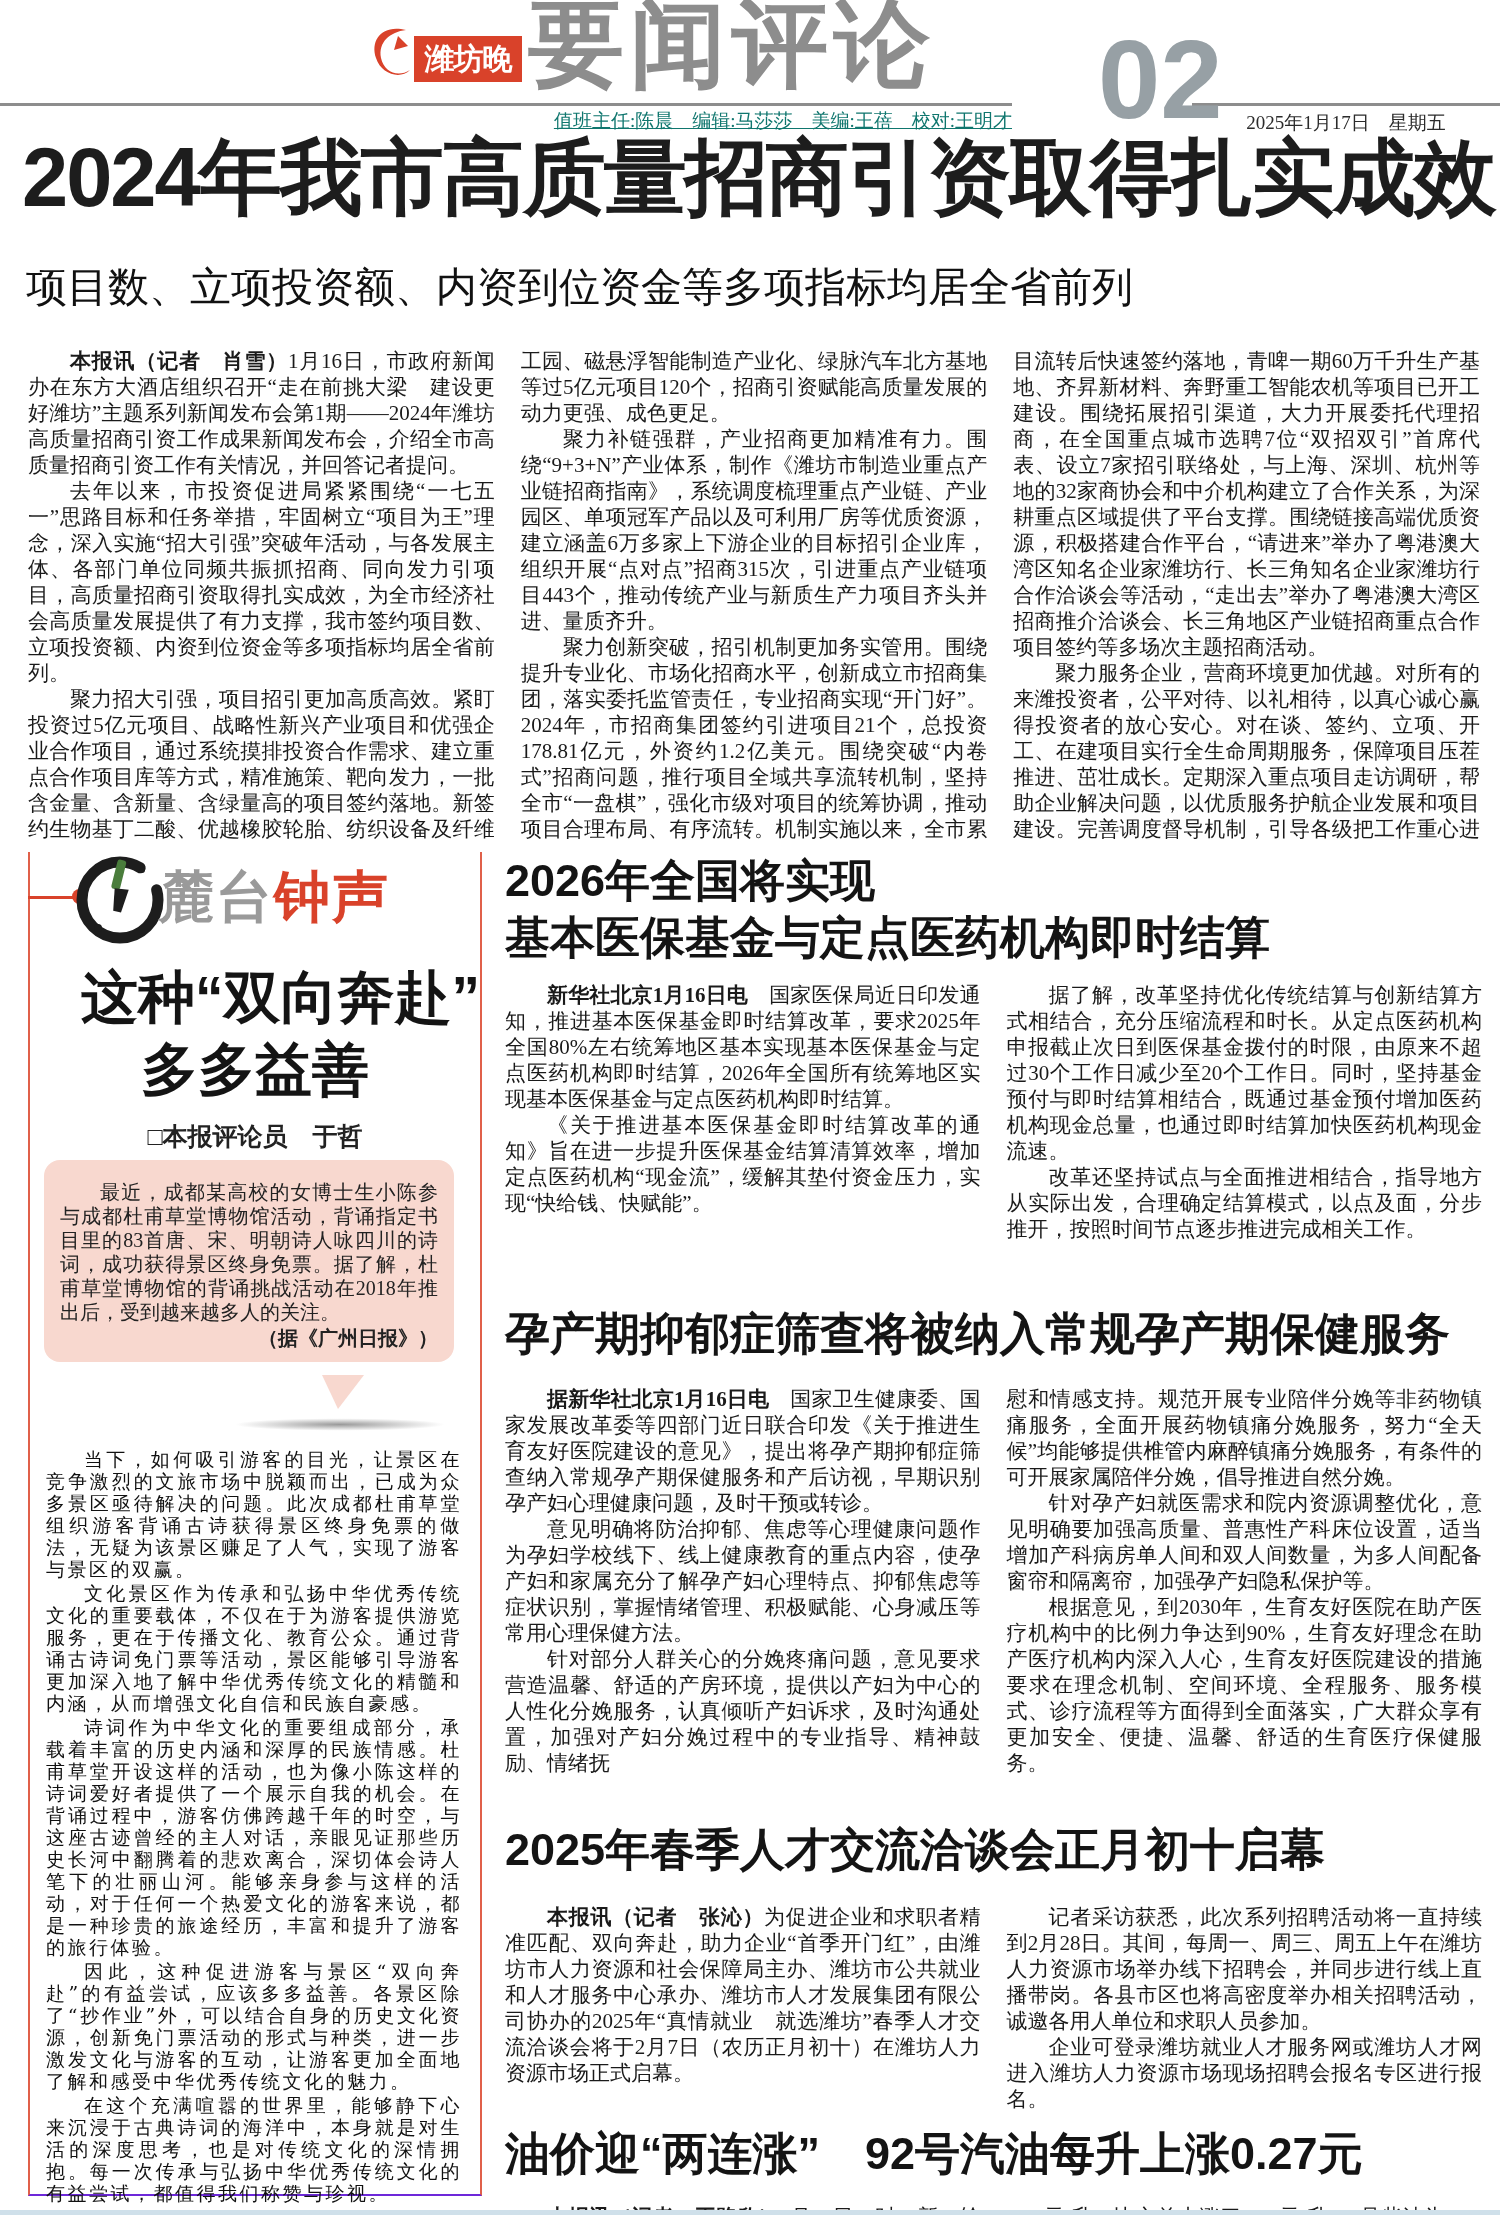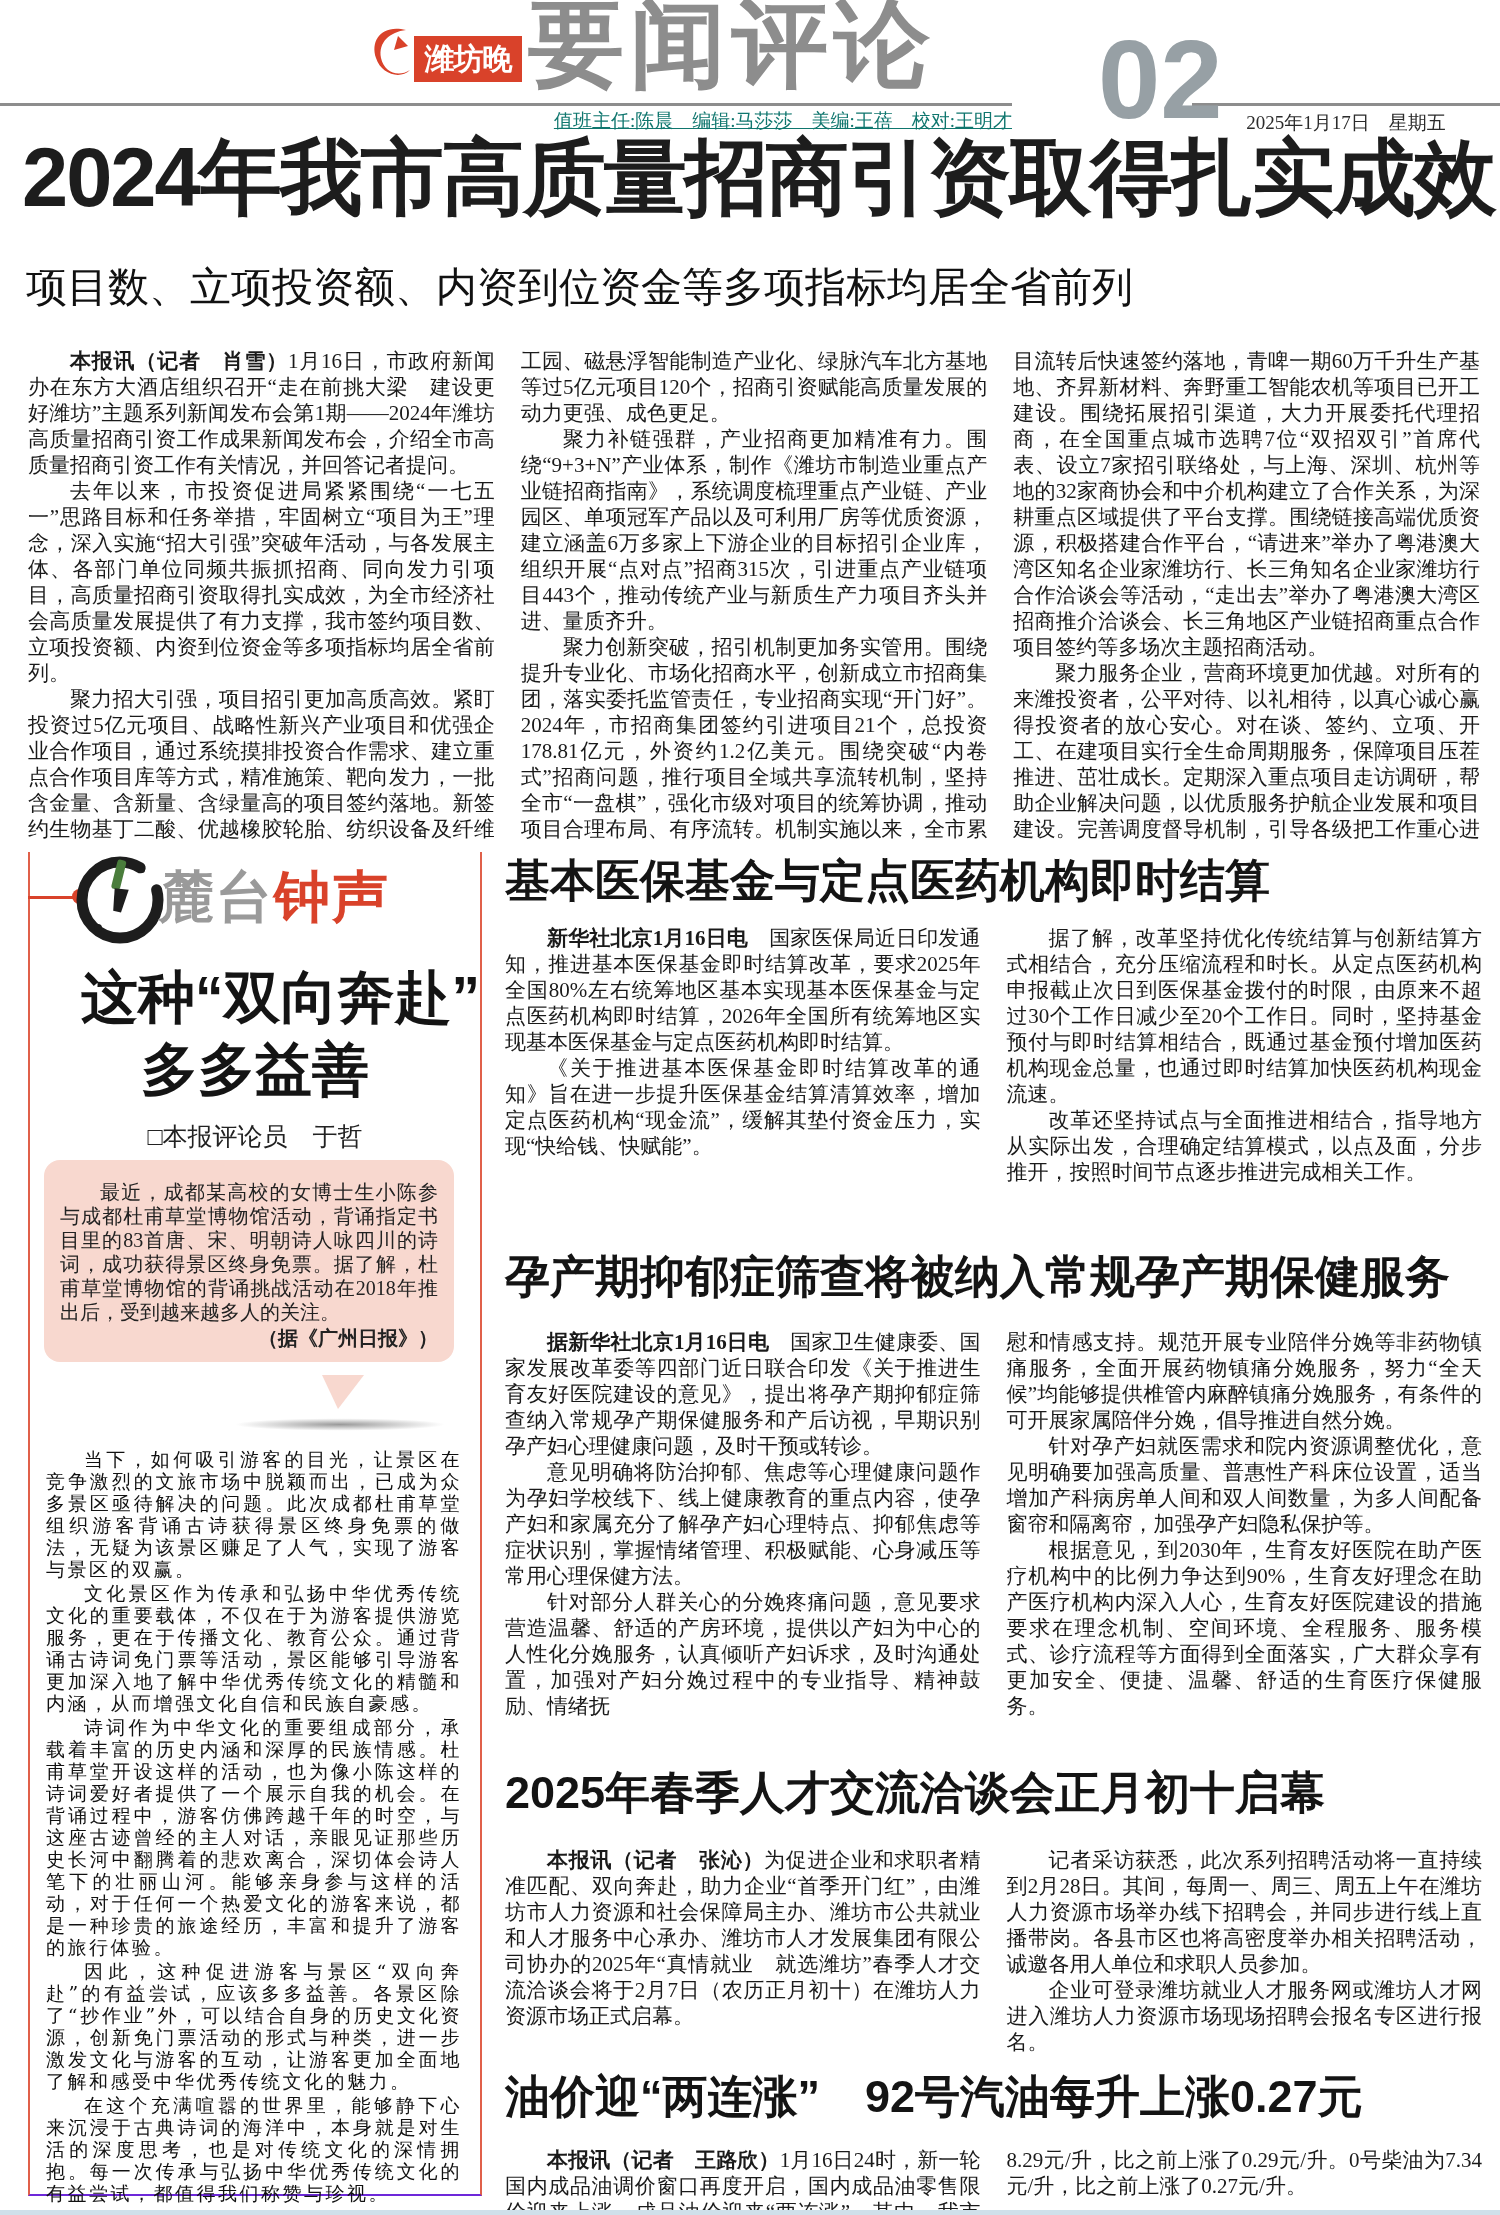"2026年全国将实现" div.med-title { html: none -> <div>2026年全国将实现</div> }
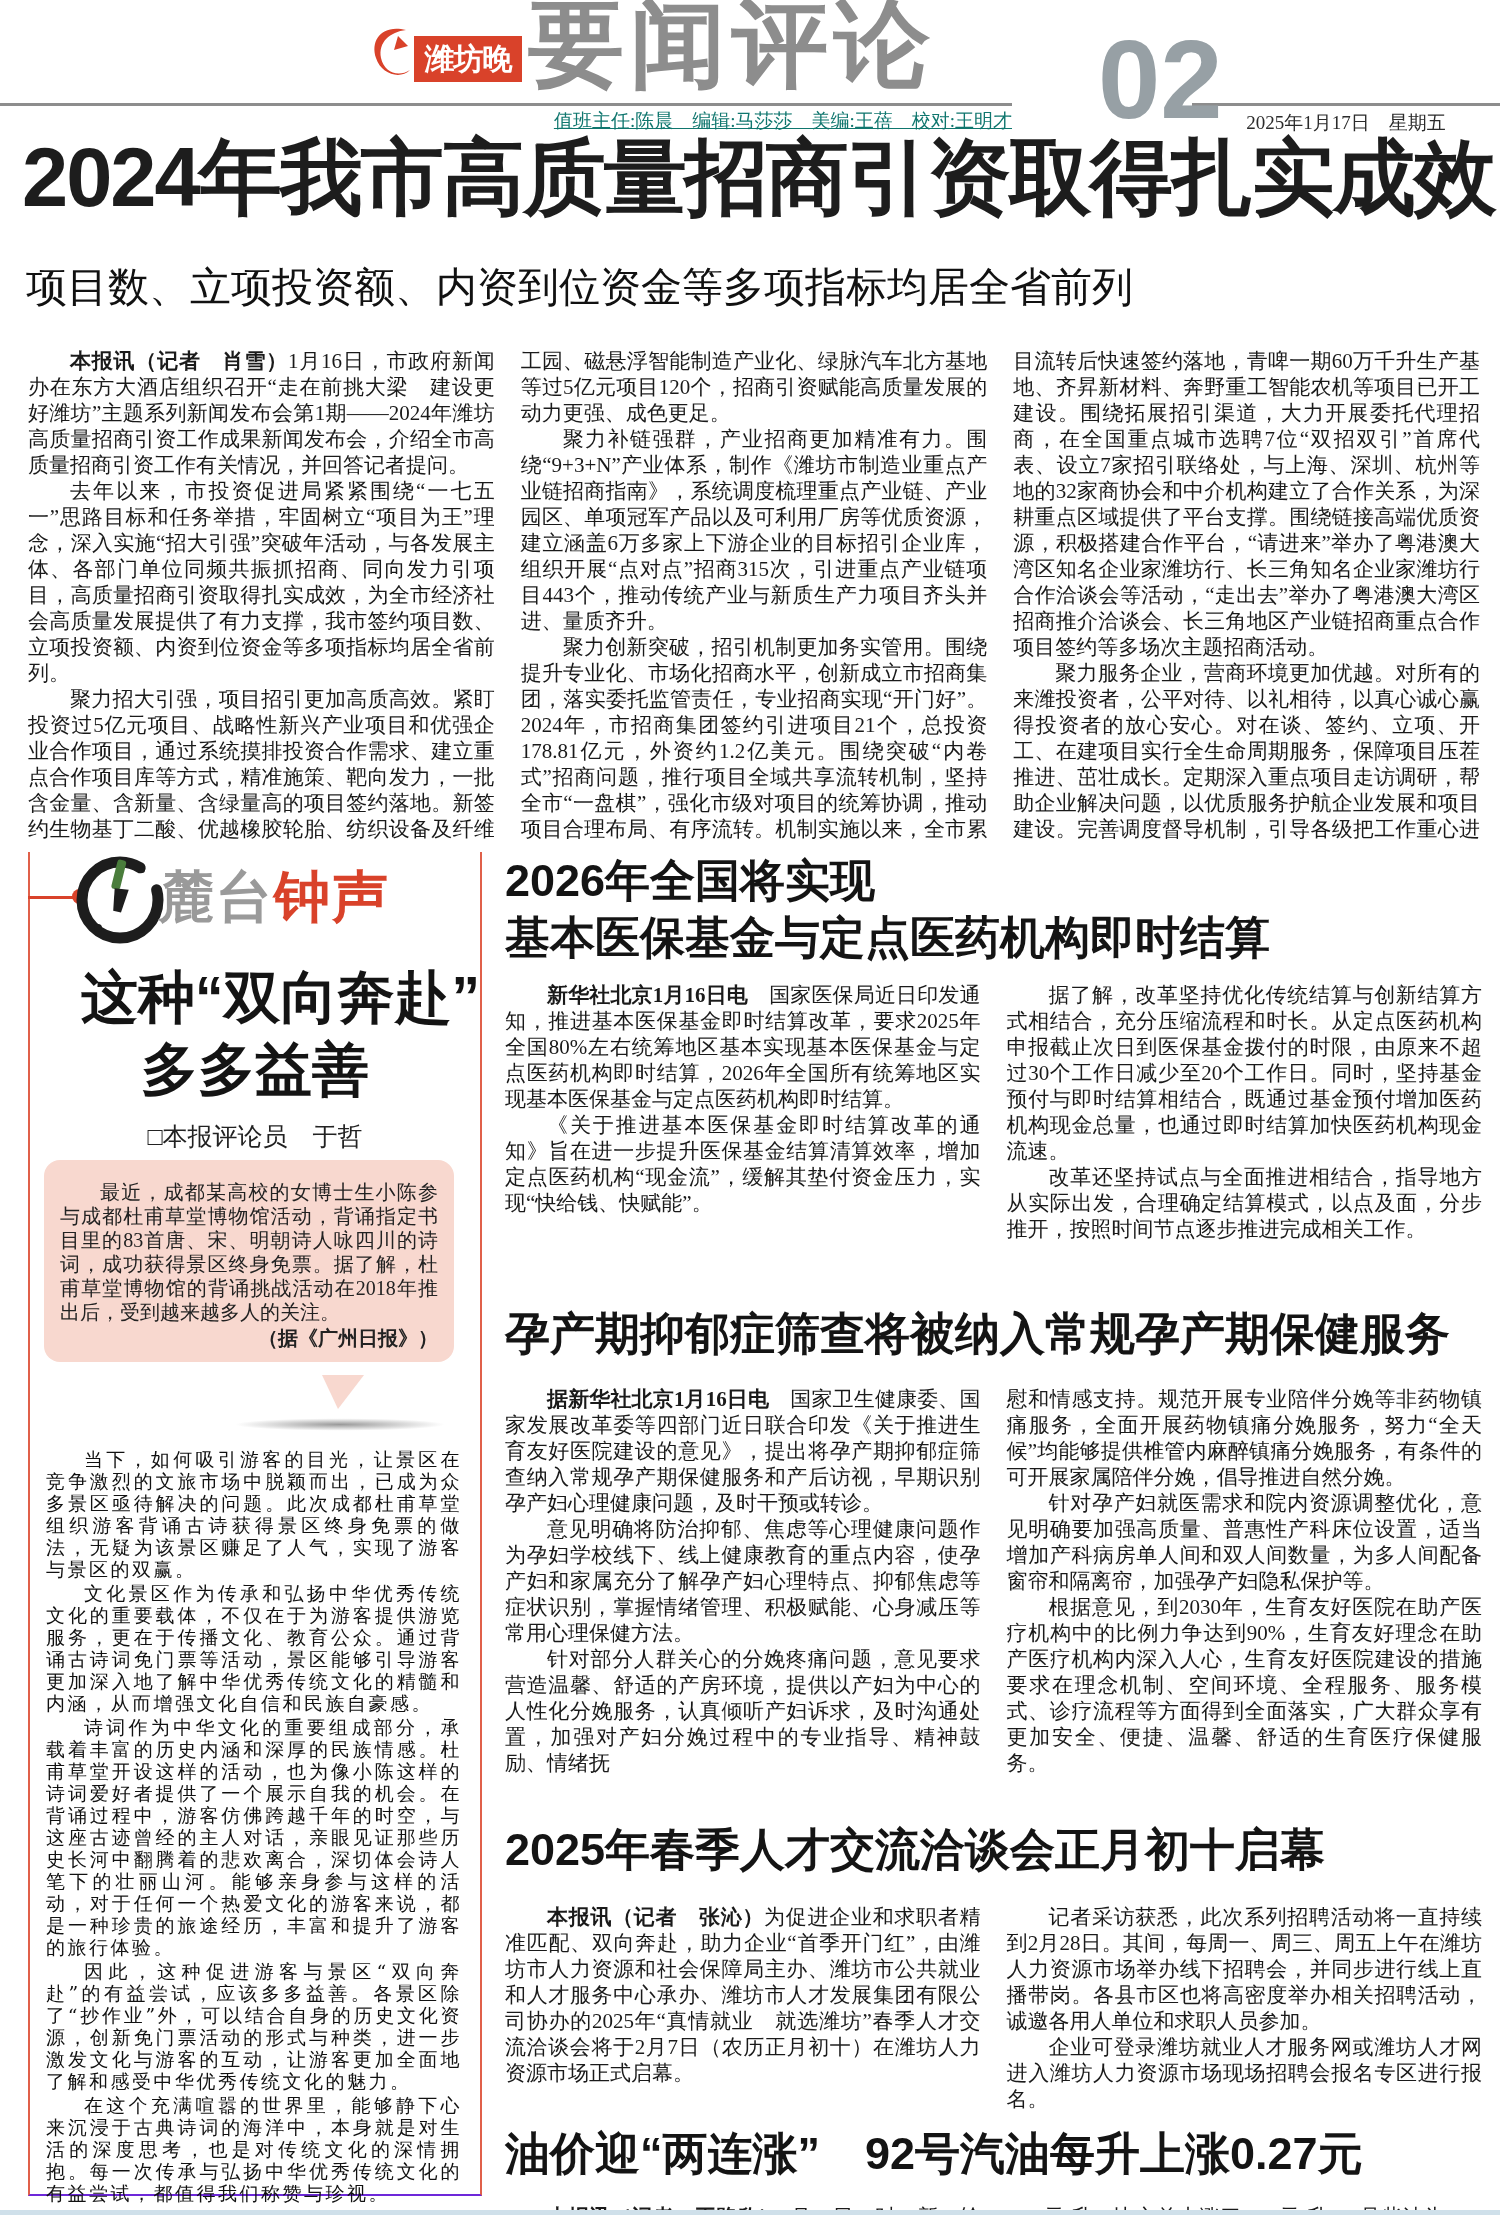"□本报评论员 于哲" .op-byline { font-weight: none -> bold }
